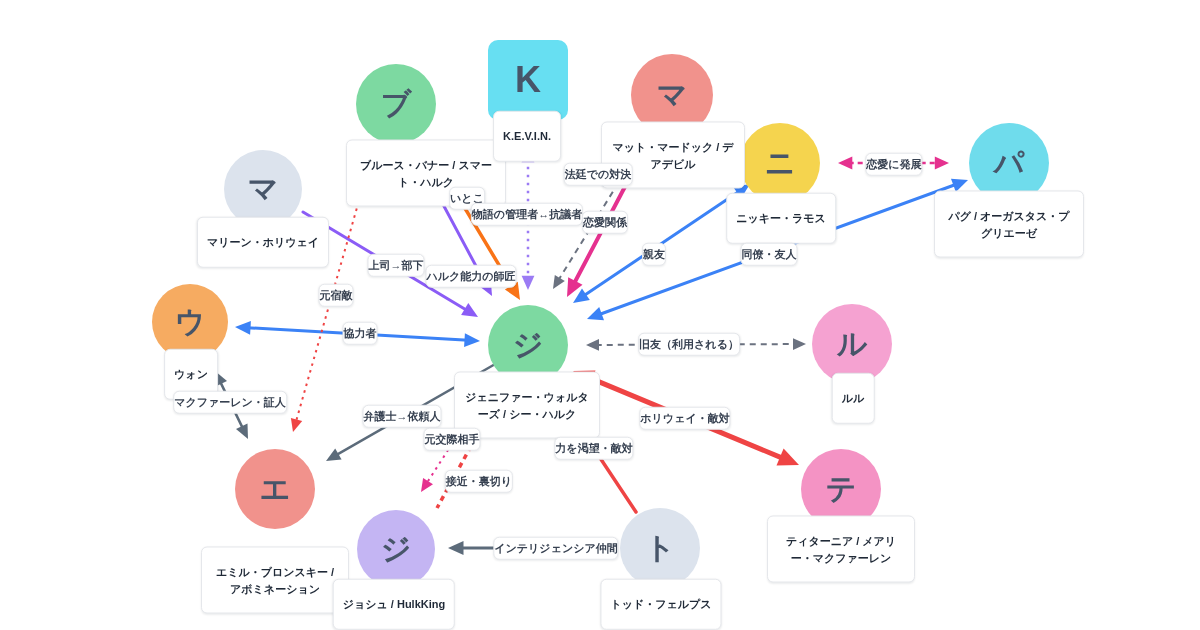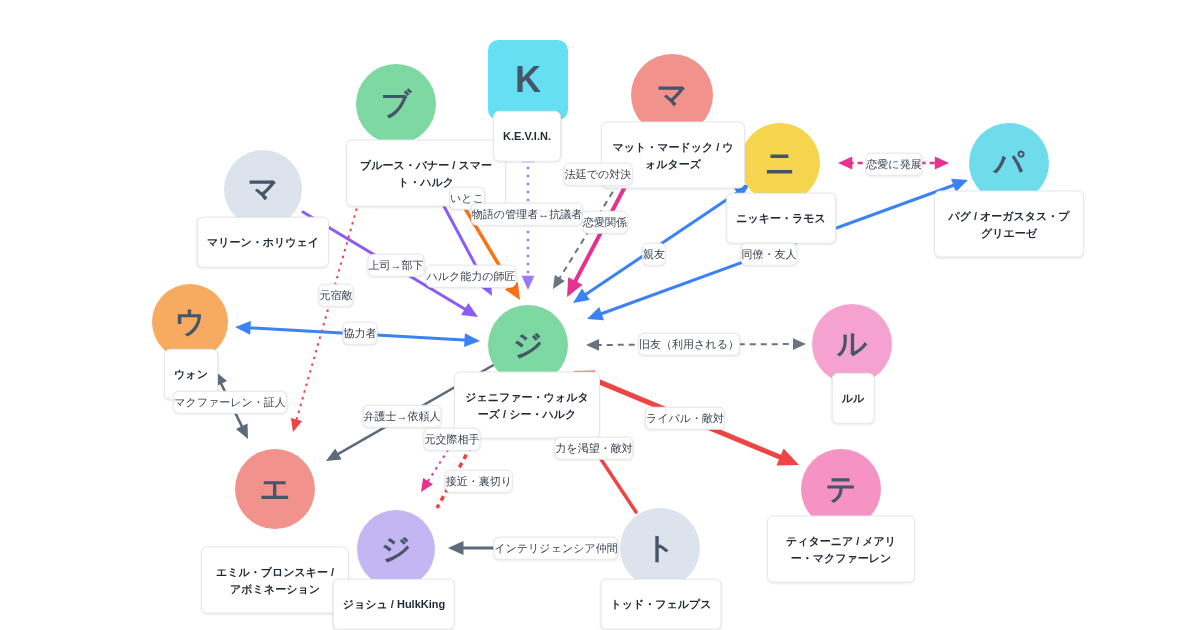"マット・マードック / ウォルターズ" div.node-label { text: ウォルターズ -> デアデビル }
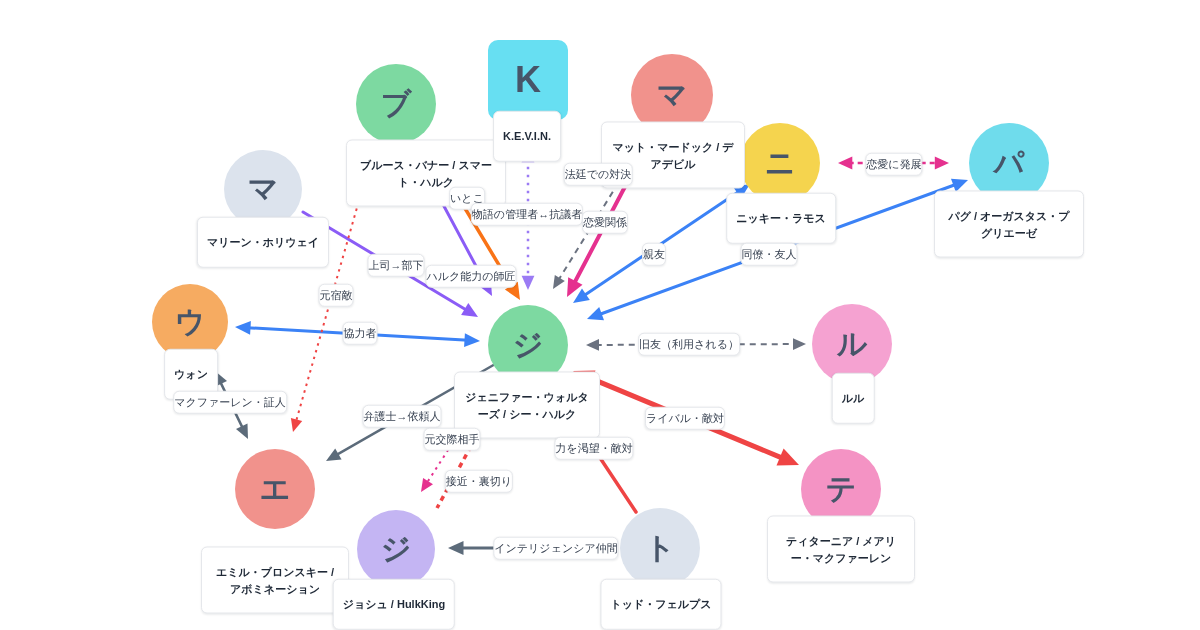"恋愛に発展" .edge-label { font-weight: 400 -> 700 }
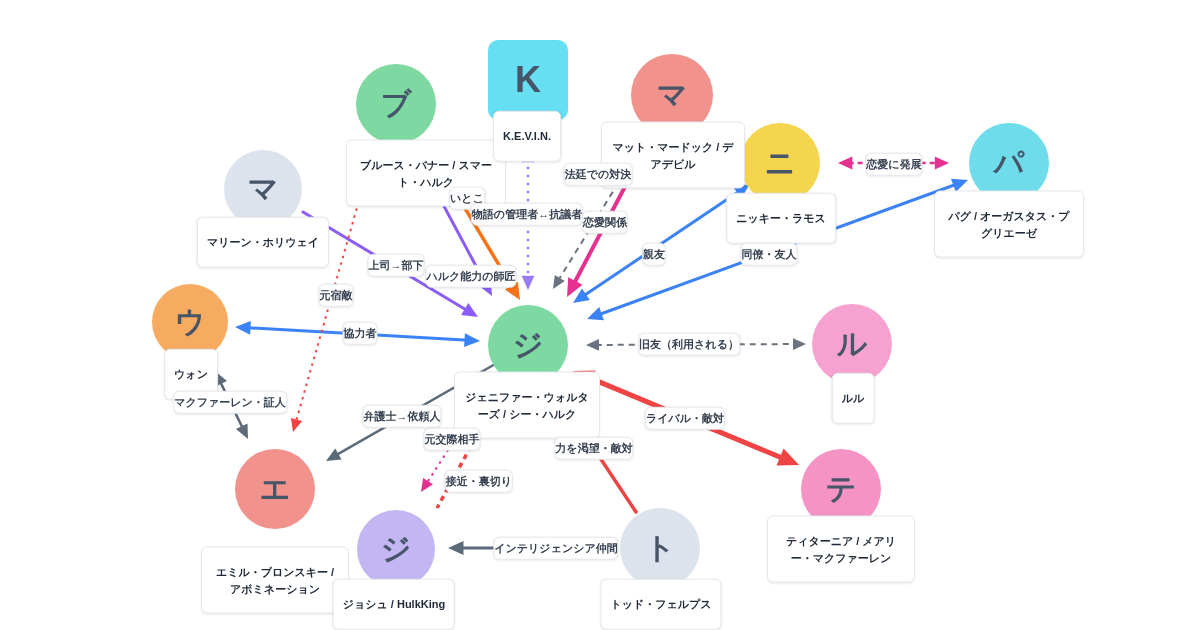"ライバル・敵対" div.edge-label { text: ライバル -> ホリウェイ }
